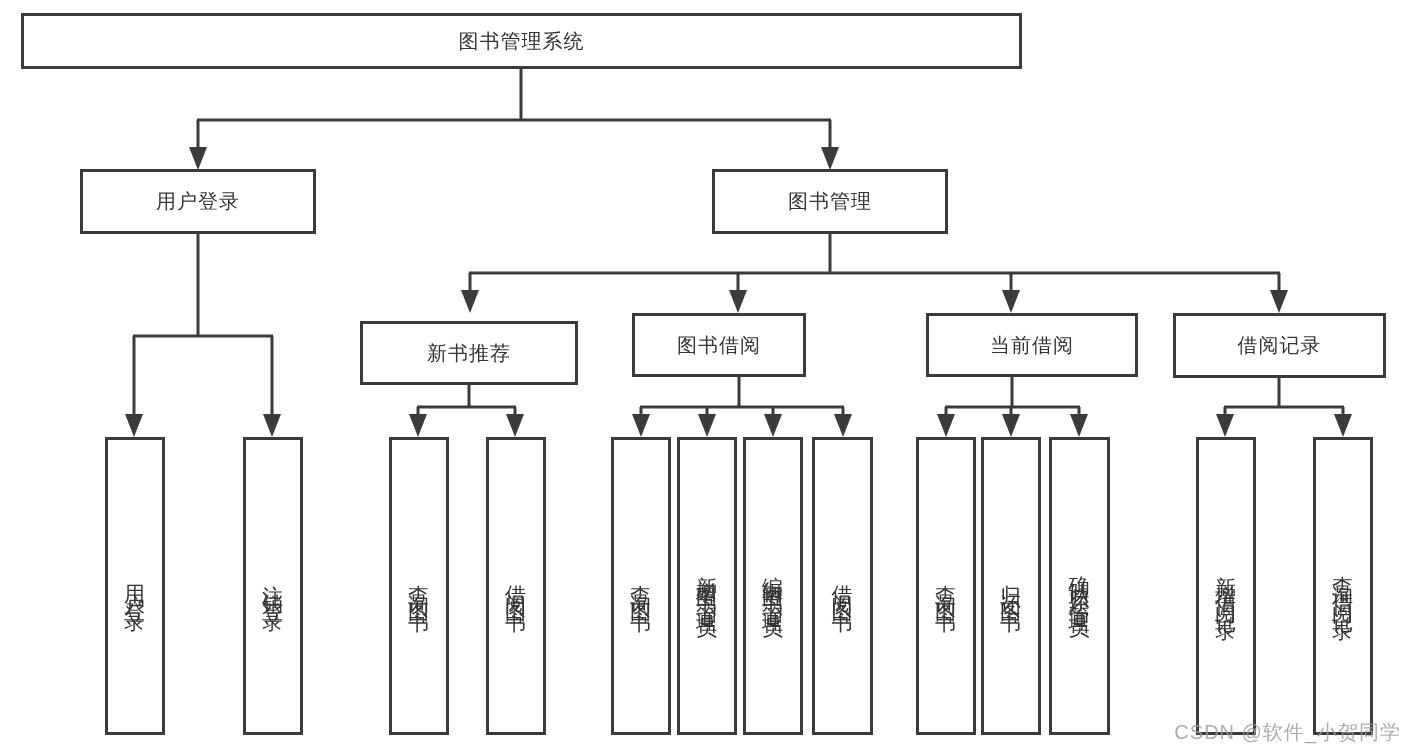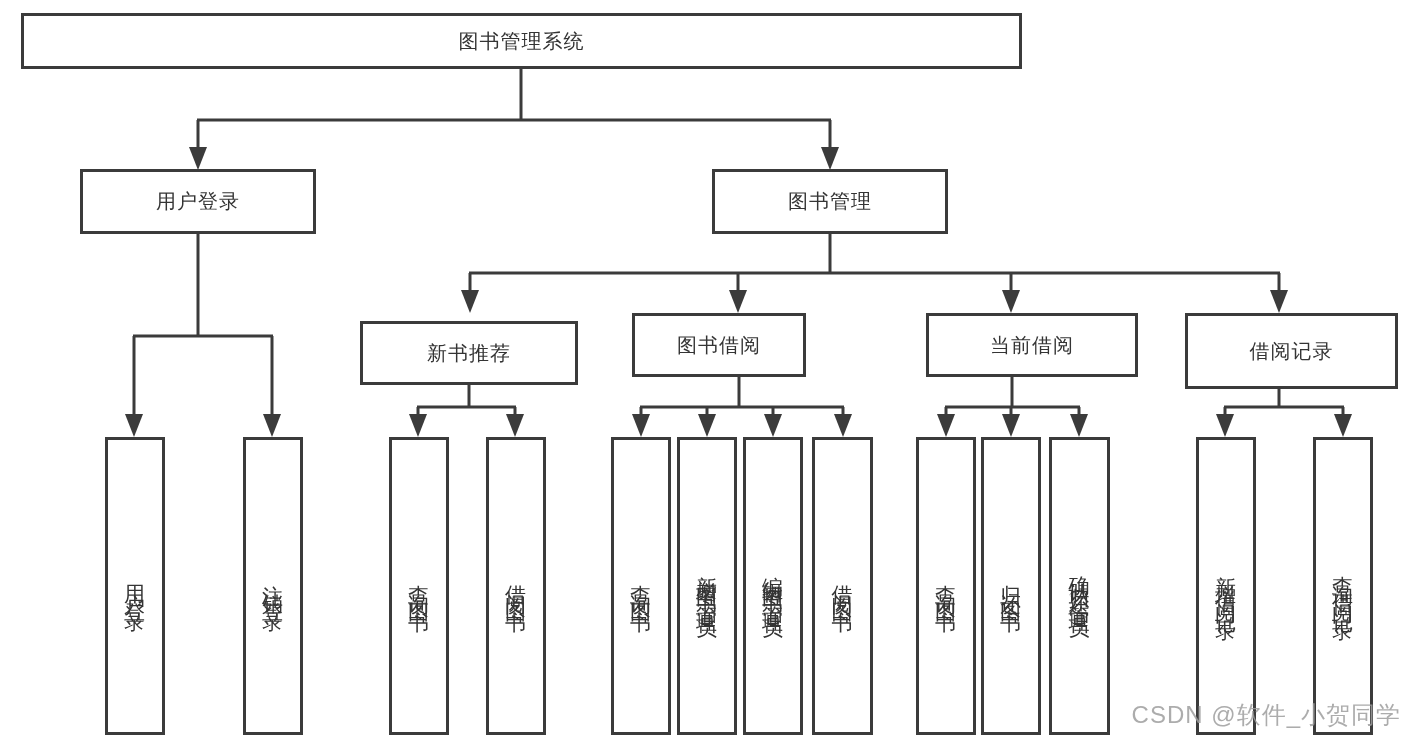"借阅记录" div.node { height: 76px -> 65px; margin-left: 12px -> none }
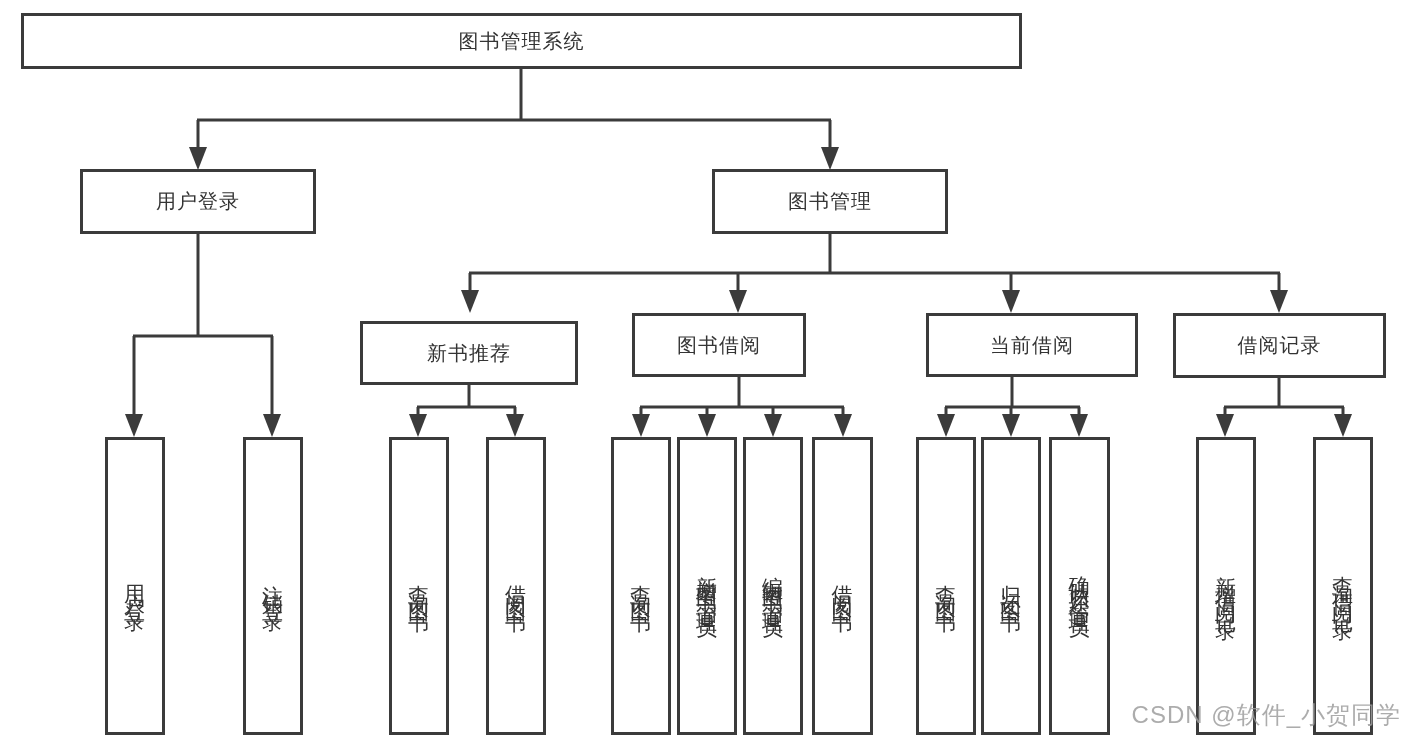"CSDN @软件_小贺同学" #watermark { bottom: 16px -> 1px; font-size: 24px -> 20px }
